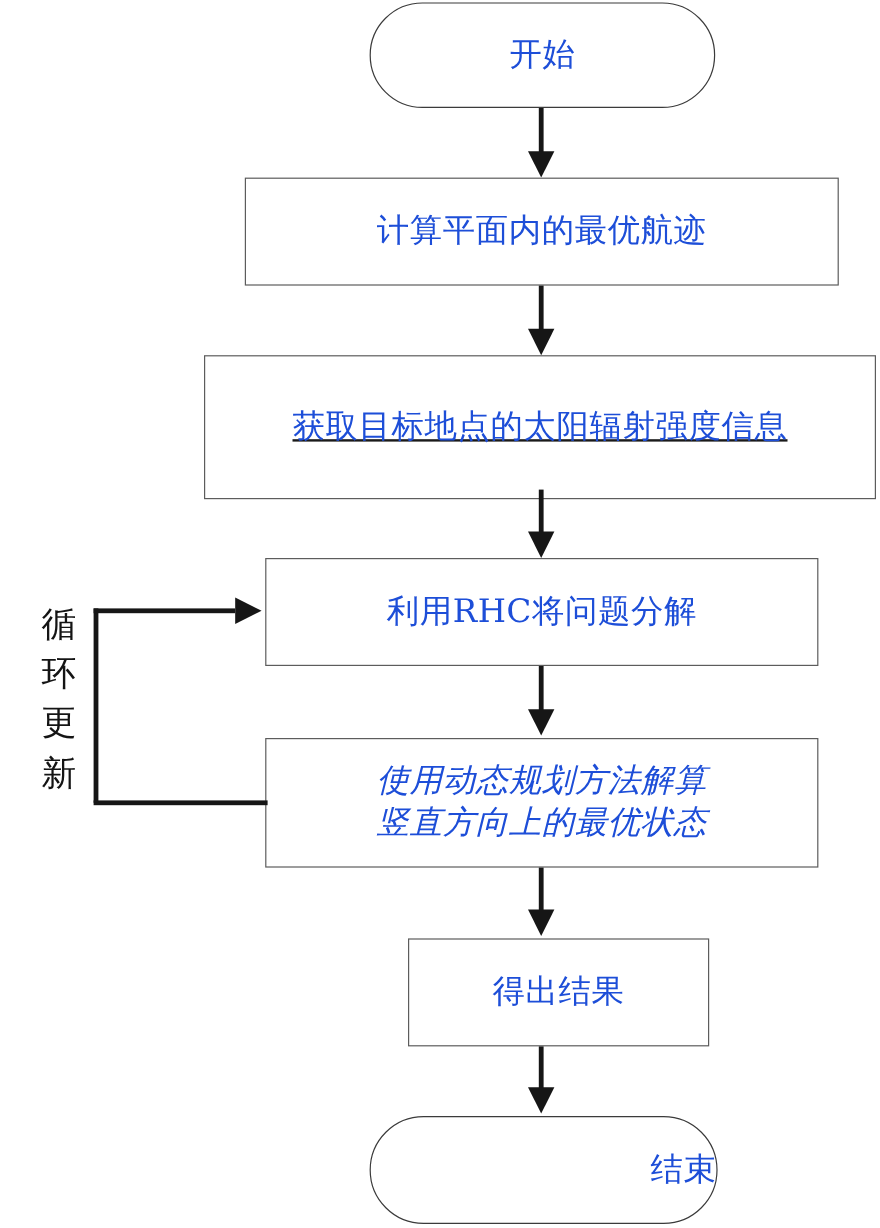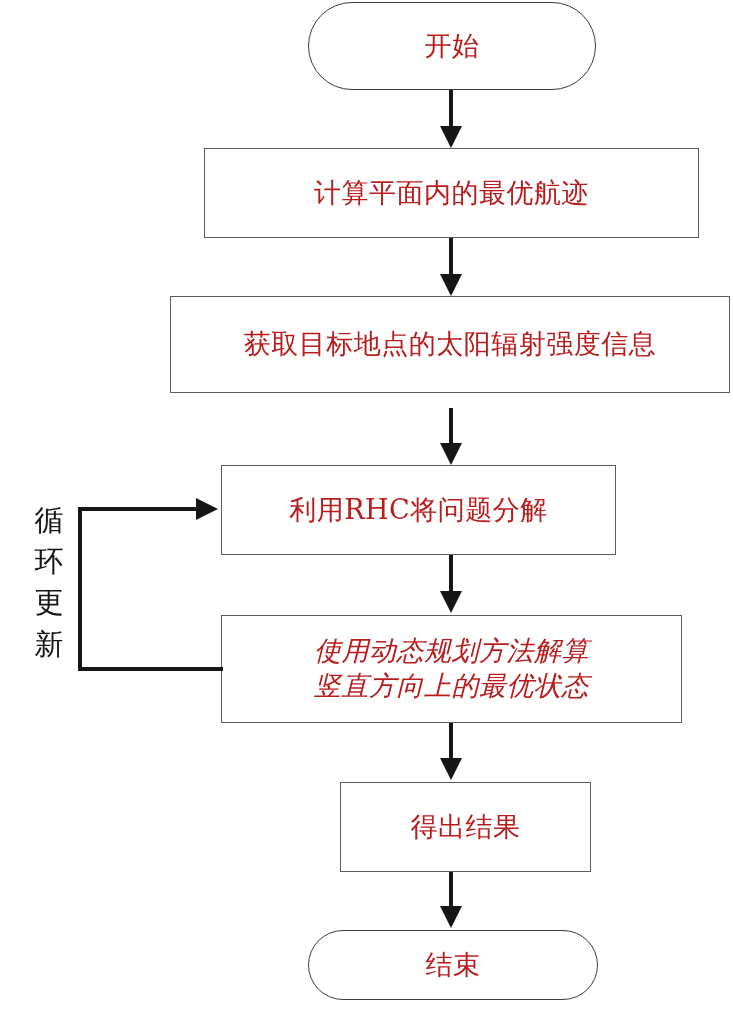"开始" .node .label { color: #b91c1c -> #1d4ed8 }
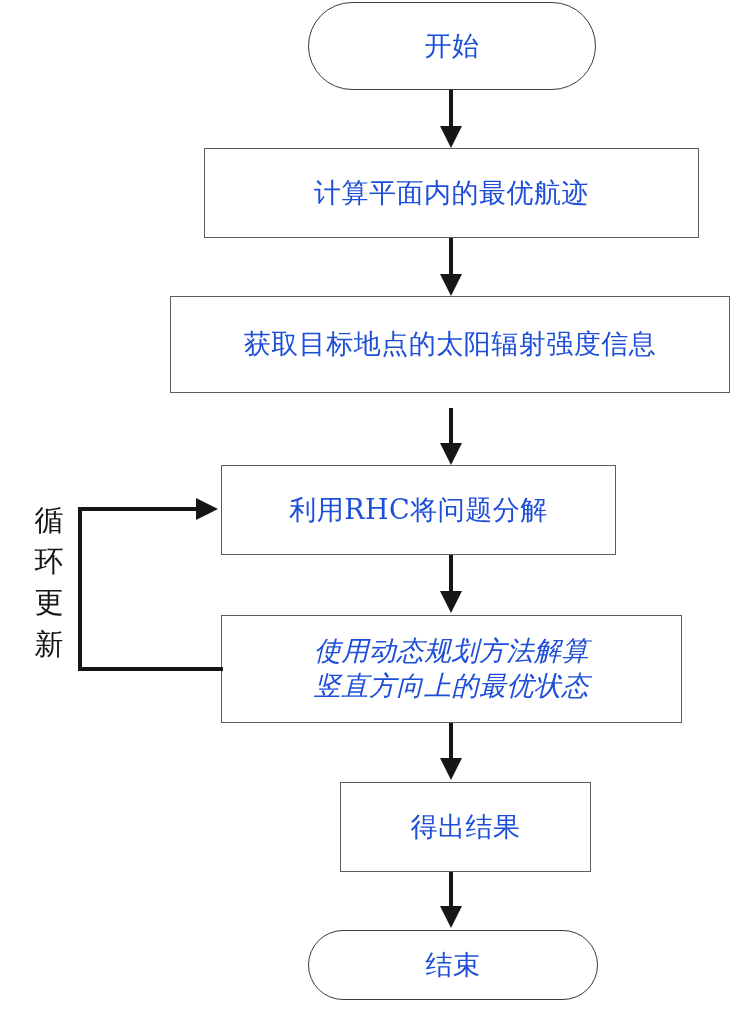"获取目标地点的太阳辐射强度信息" div.node { height: 97px -> 120px; text-decoration: none -> underline }
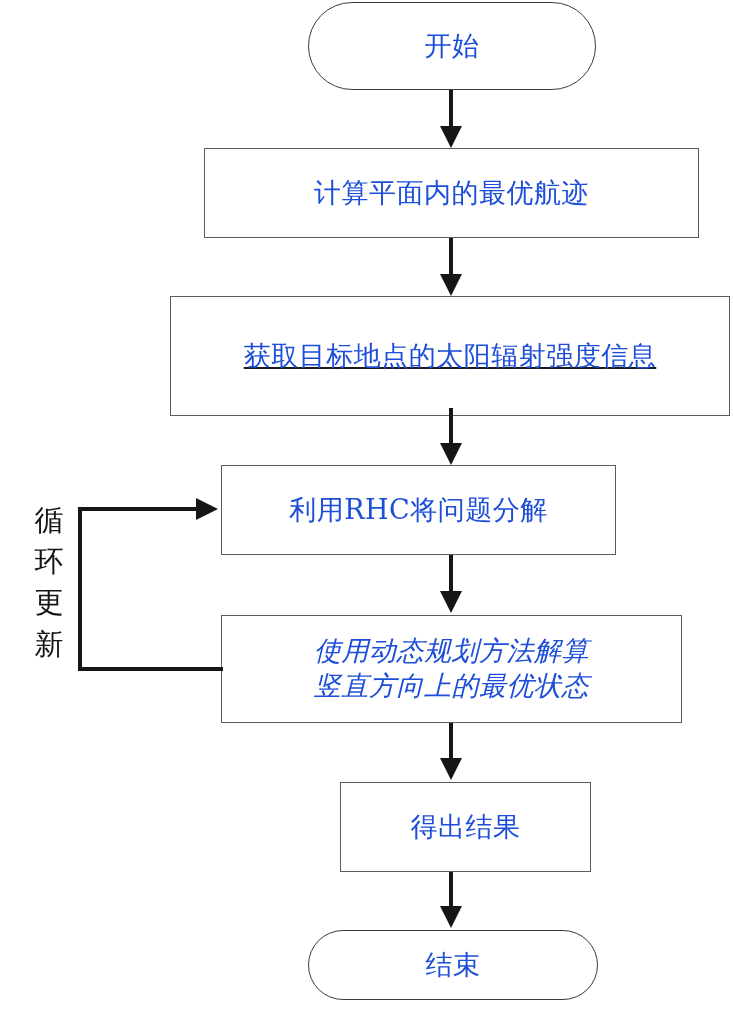"利用RHC将问题分解" div.node { width: 395px -> 461px }
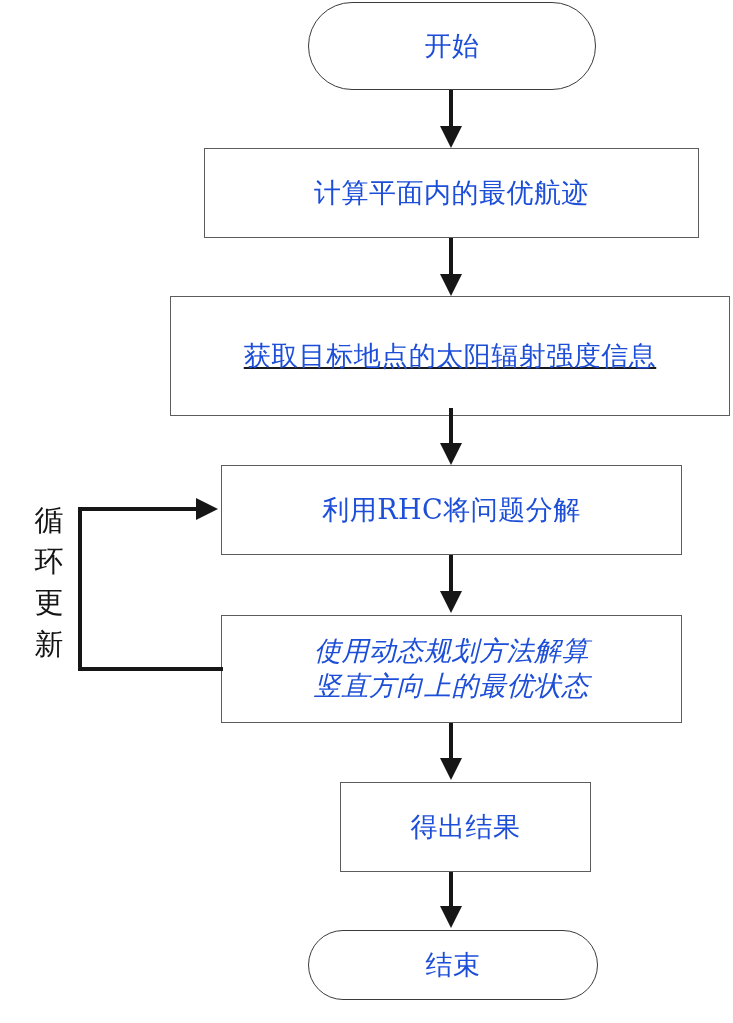"结束" div.node { height: 70px -> 90px; justify-content: none -> flex-end }
